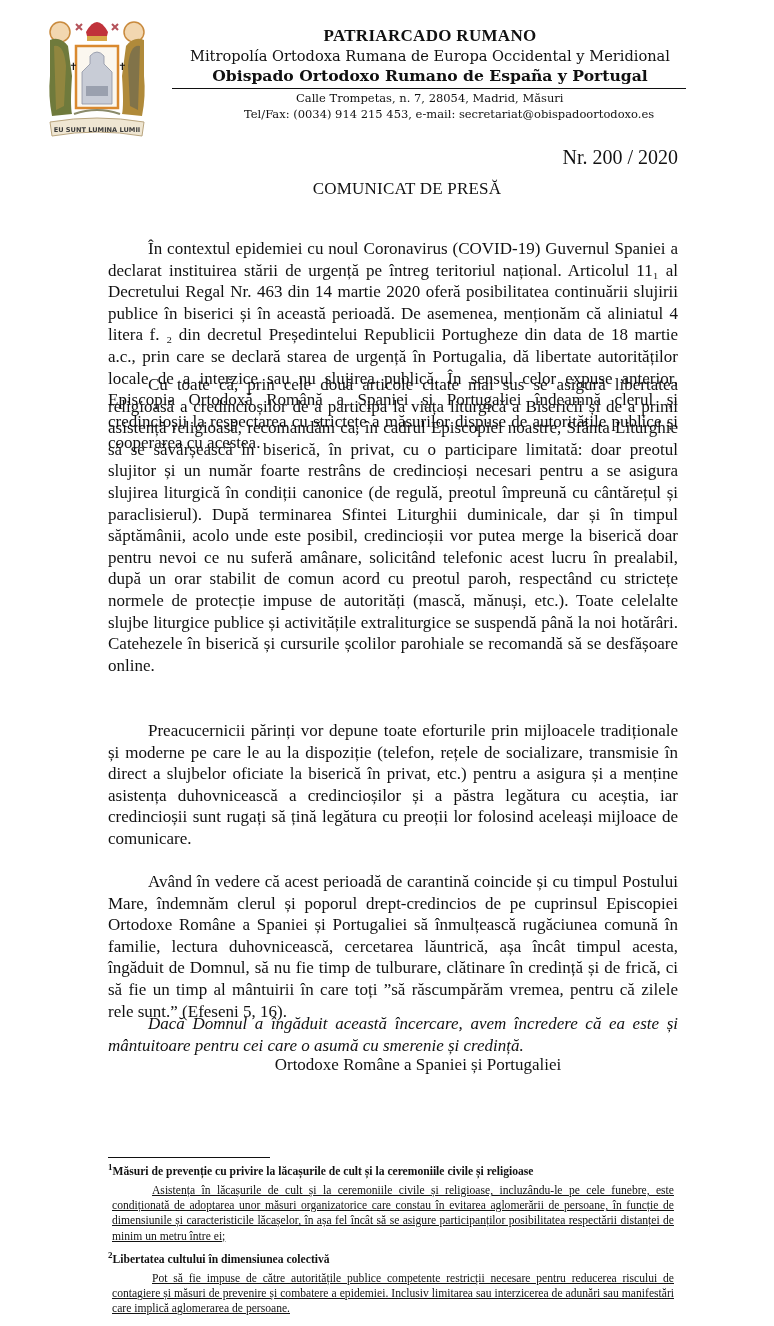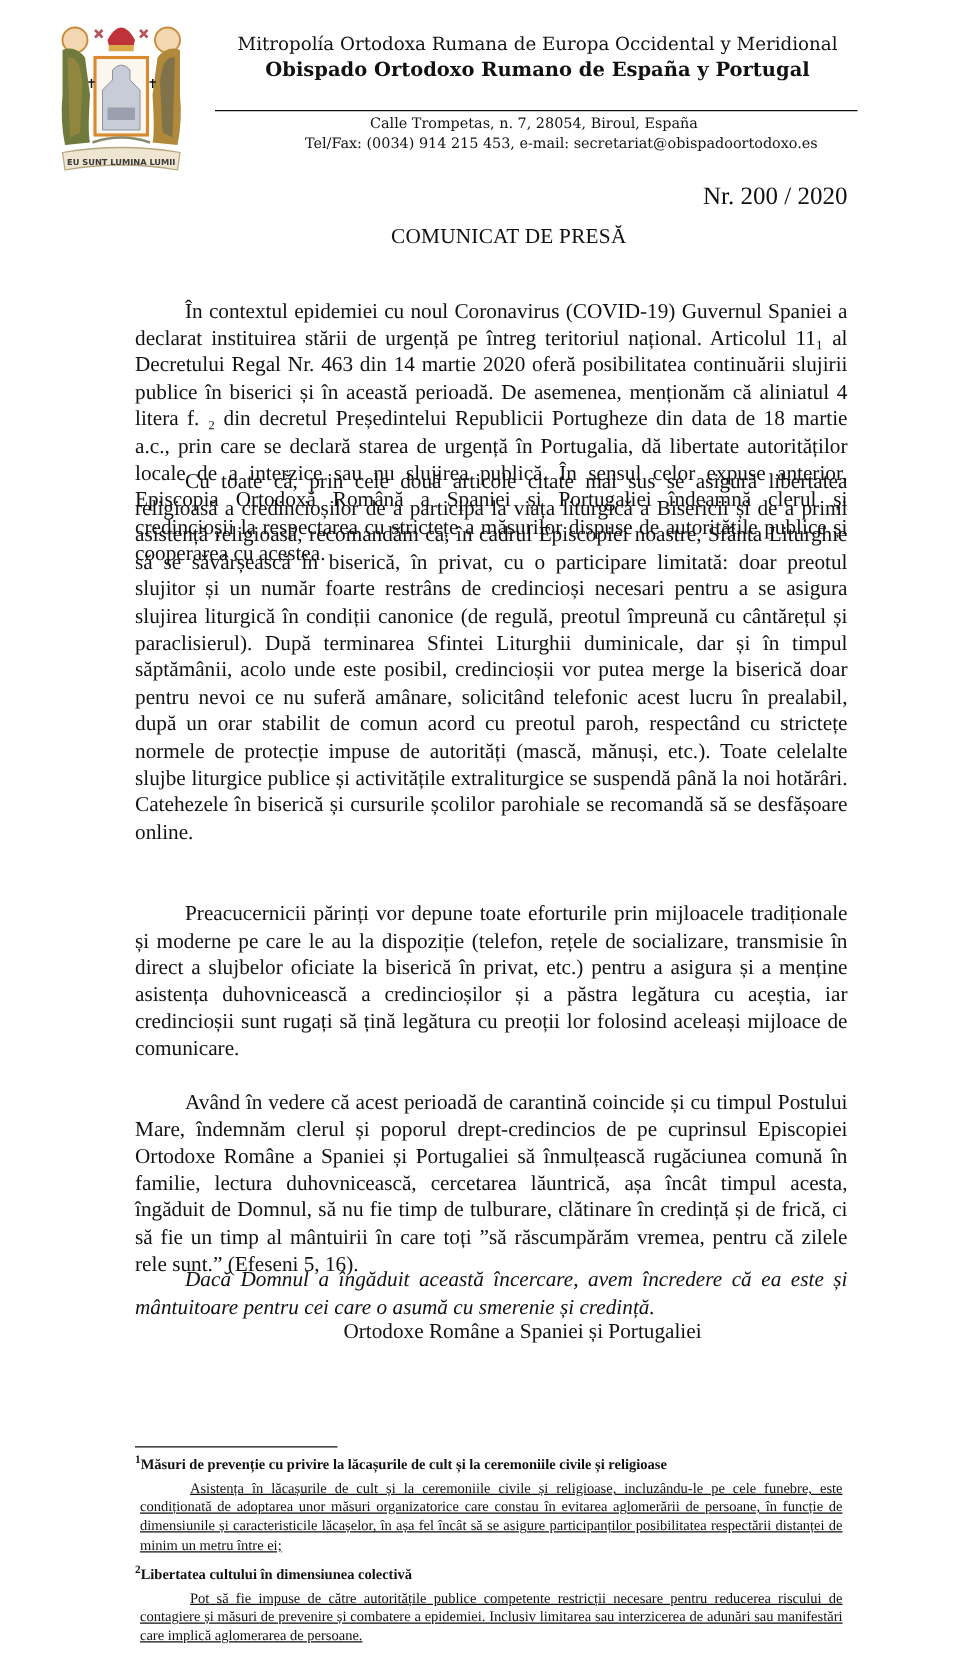"PATRIARCADO RUMANO" div.h-patri { html: none -> <div>PATRIARCADO RUMANO</div> }
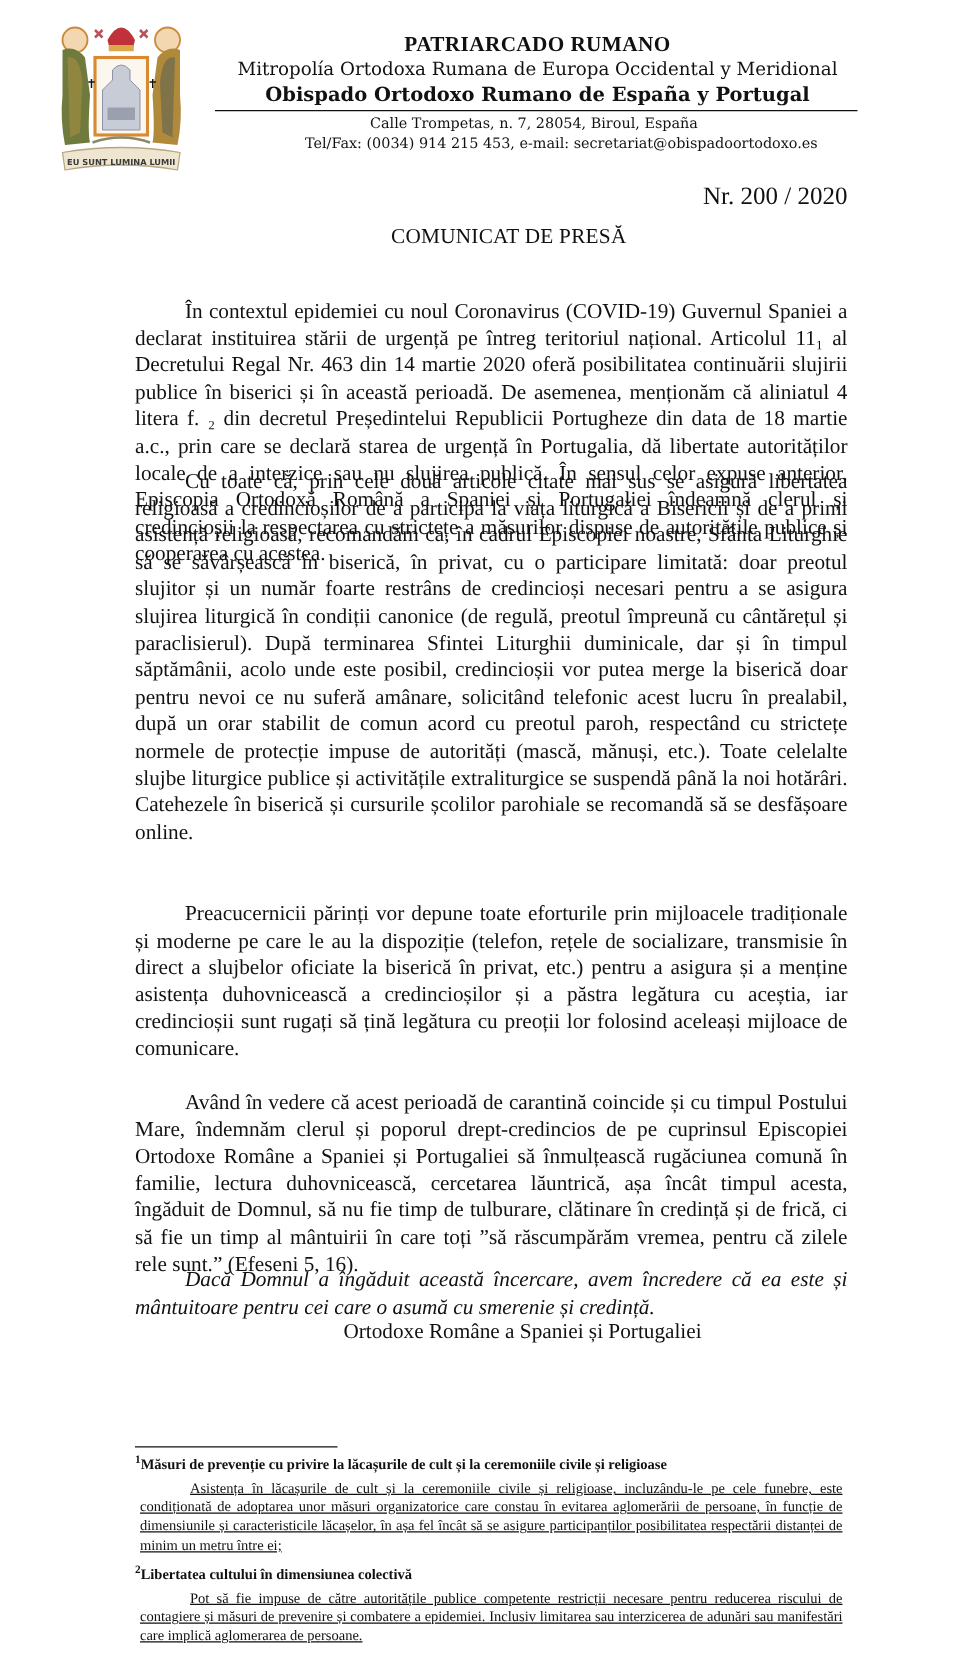"Calle Trompetas, n. 7, 28054," div.h-addr { text: Biroul, España -> Madrid, Măsuri }
